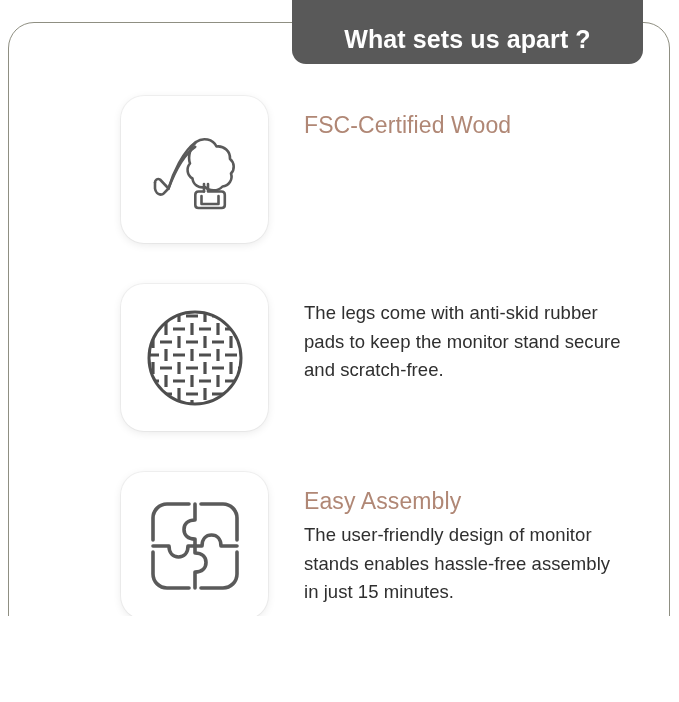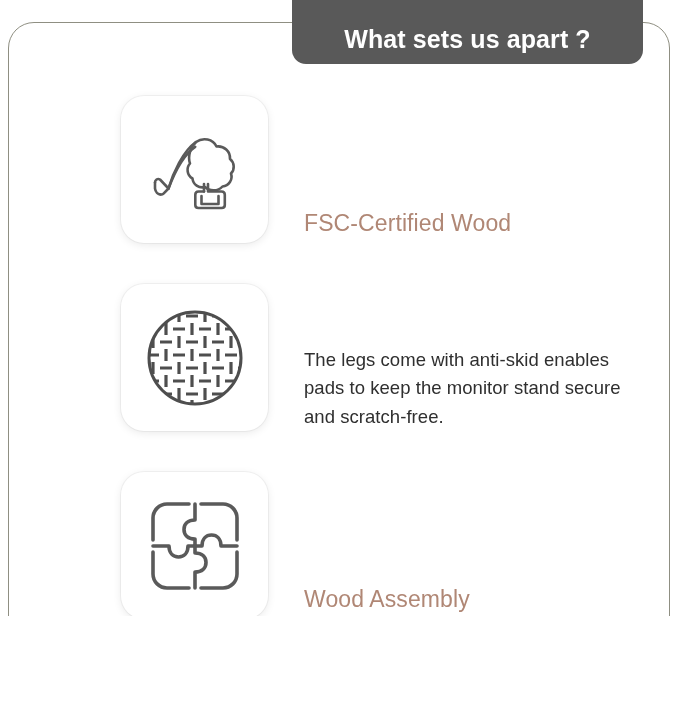"FSC-Certified Wood" .feature { align-items: flex-end -> flex-start }
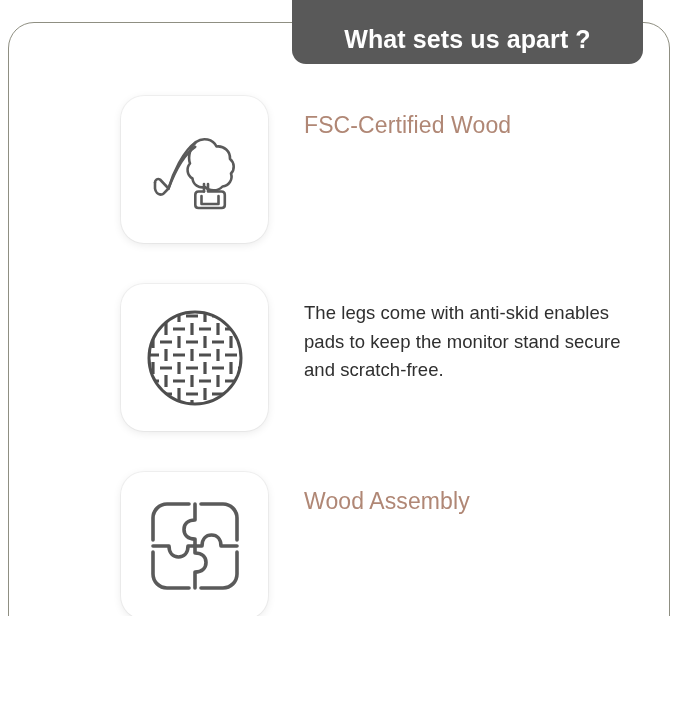"The legs come with anti-skid" p.feature-desc { text: enables -> rubber }
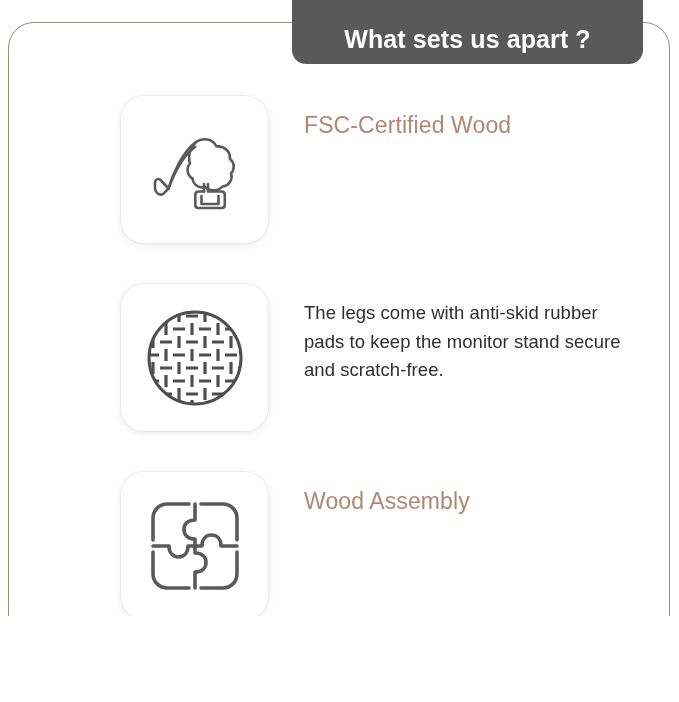"Wood Assembly" h3.feature-title { text: Wood -> Easy }
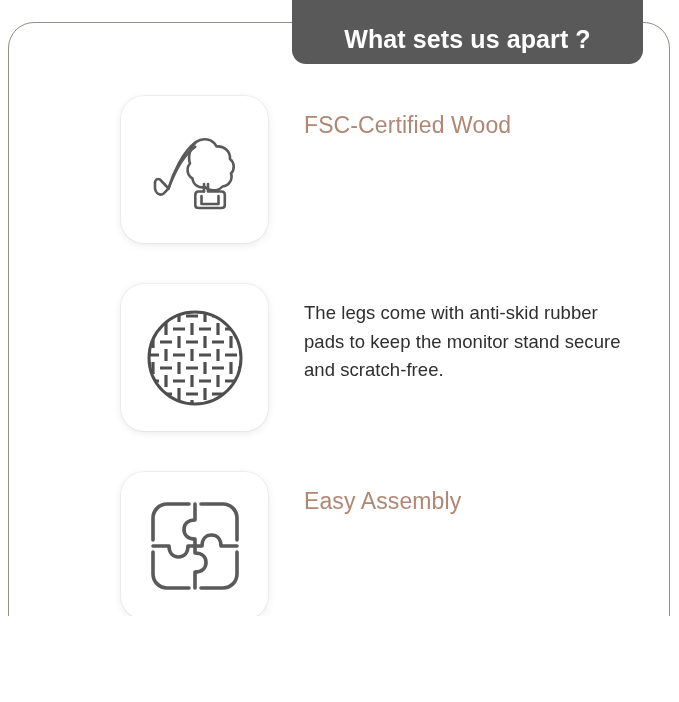"The user-friendly design of monitor" p.feature-desc { html: none -> <p>The user-friendly design of monitor stands enables hassle-free assembly in just 15 minutes.</p> }
